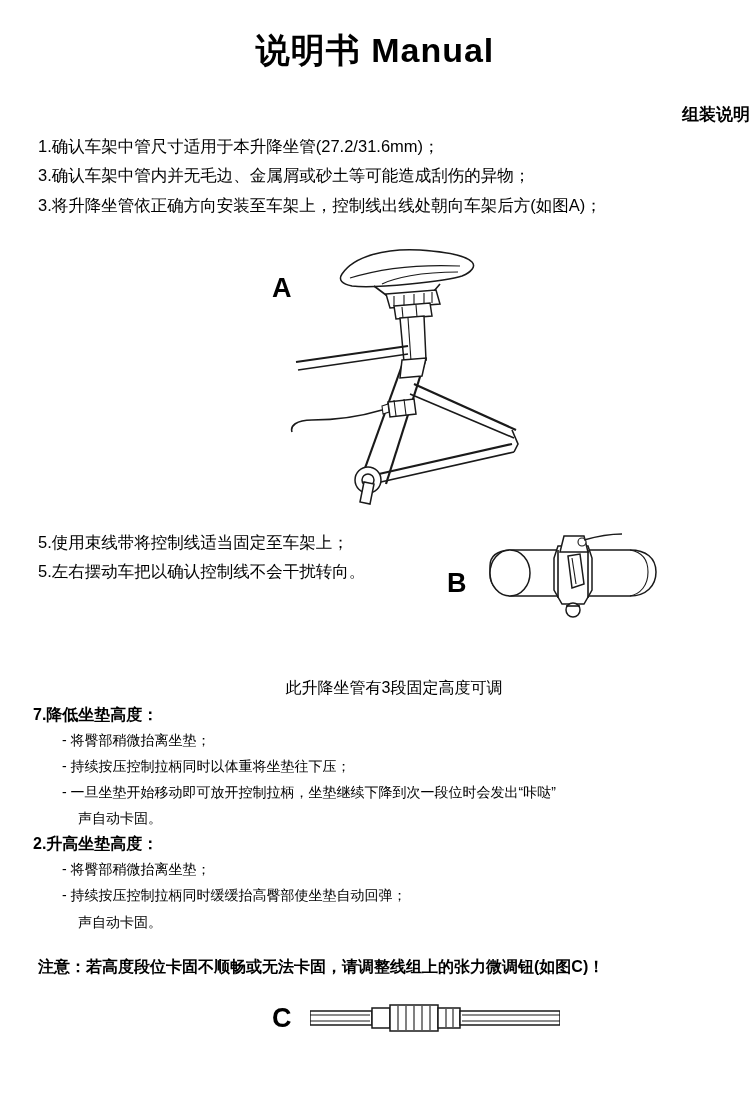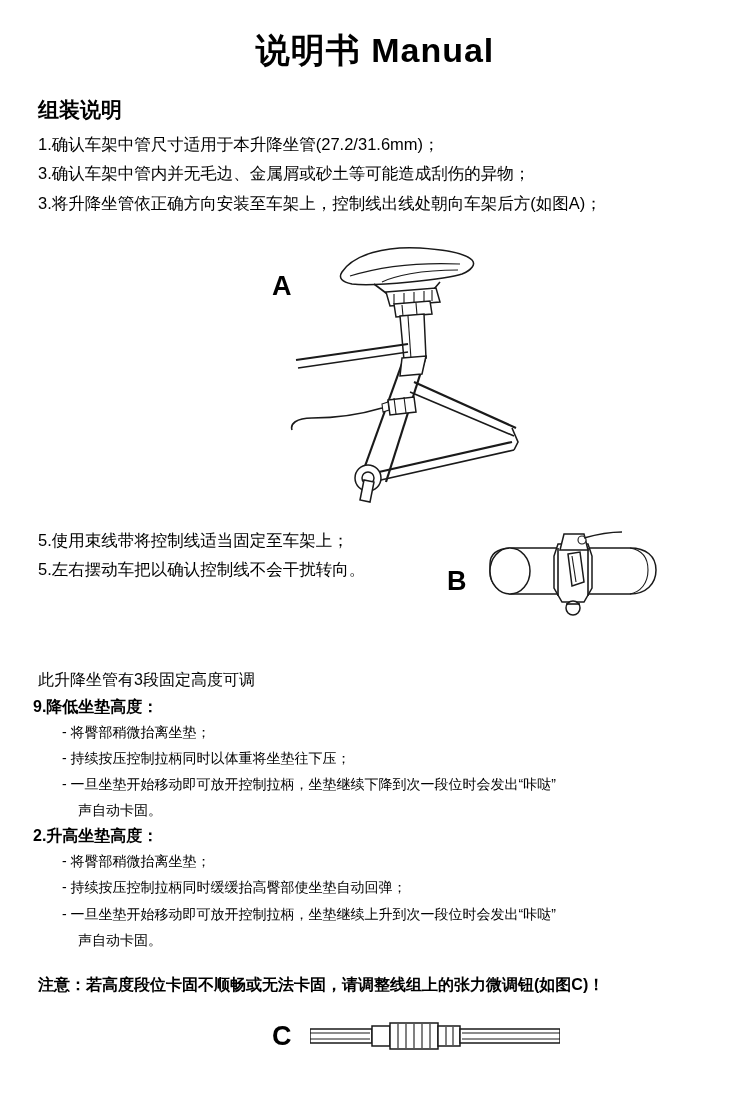"组装说明" .section-head { font-size: 21px -> 17px; margin: 25px 0 6px 38px -> 32px 0 6px 38px; text-align: none -> right }
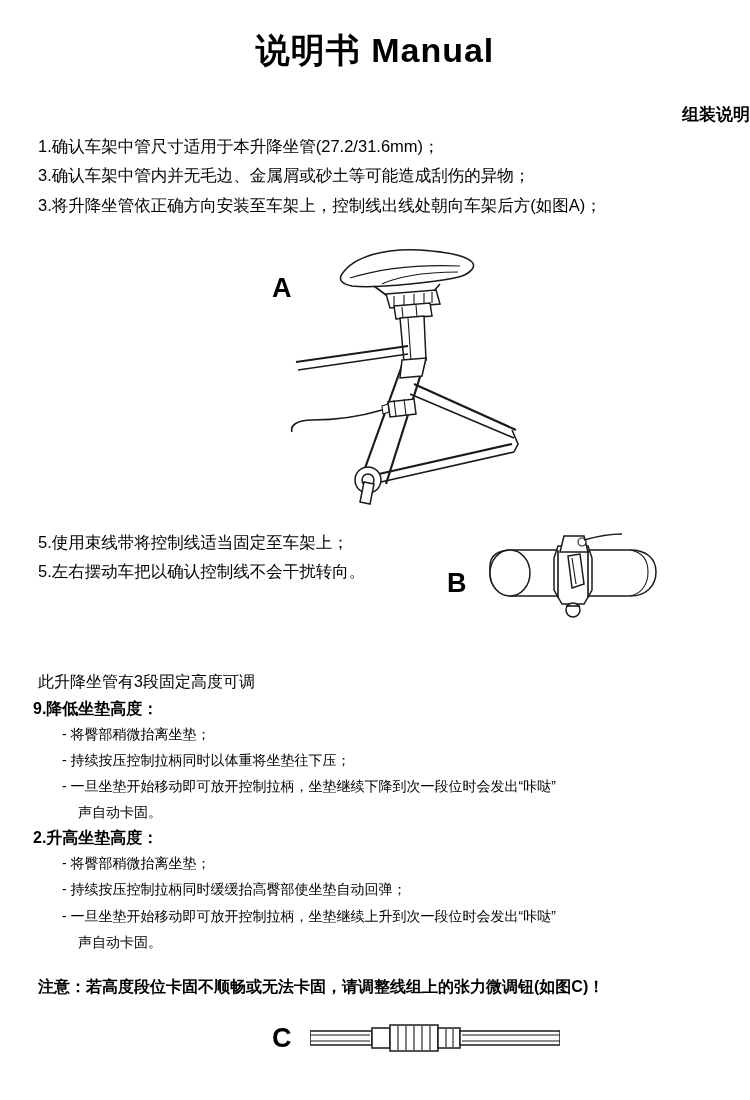"此升降坐管有3段固定高度可调" .op-sub { margin: 8px 0 2px 38px -> 14px 0 2px 38px; text-align: none -> center }
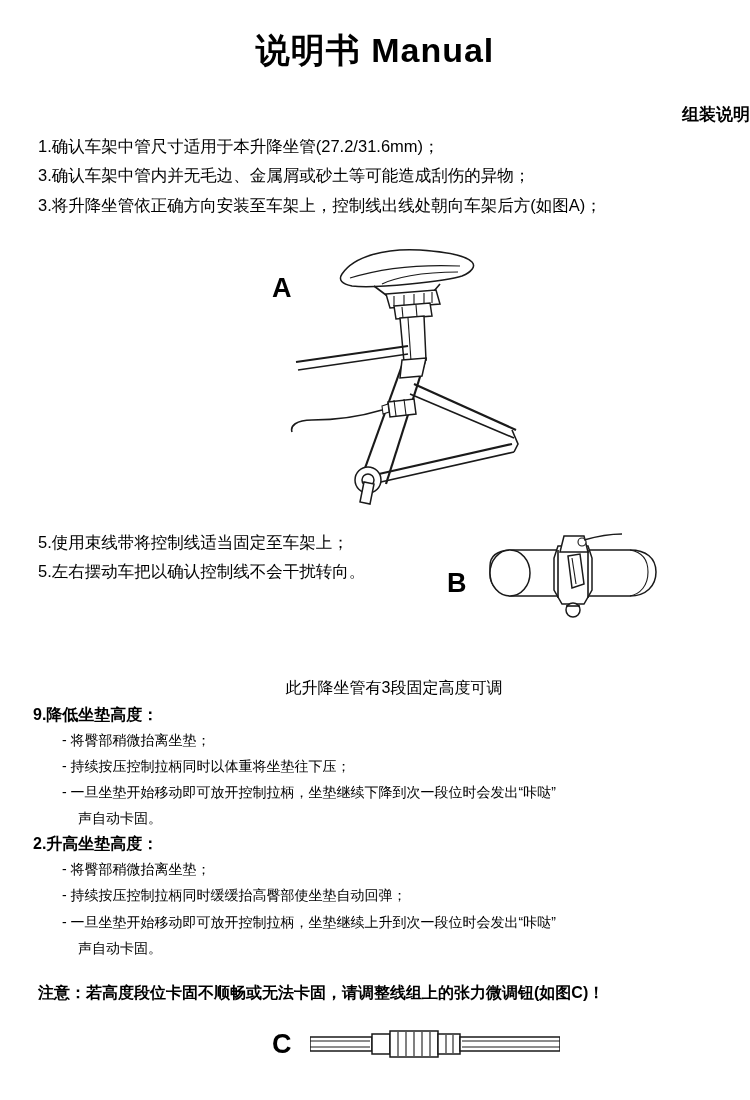"9.降低坐垫高度：" div.op-item { text: 9 -> 7 }
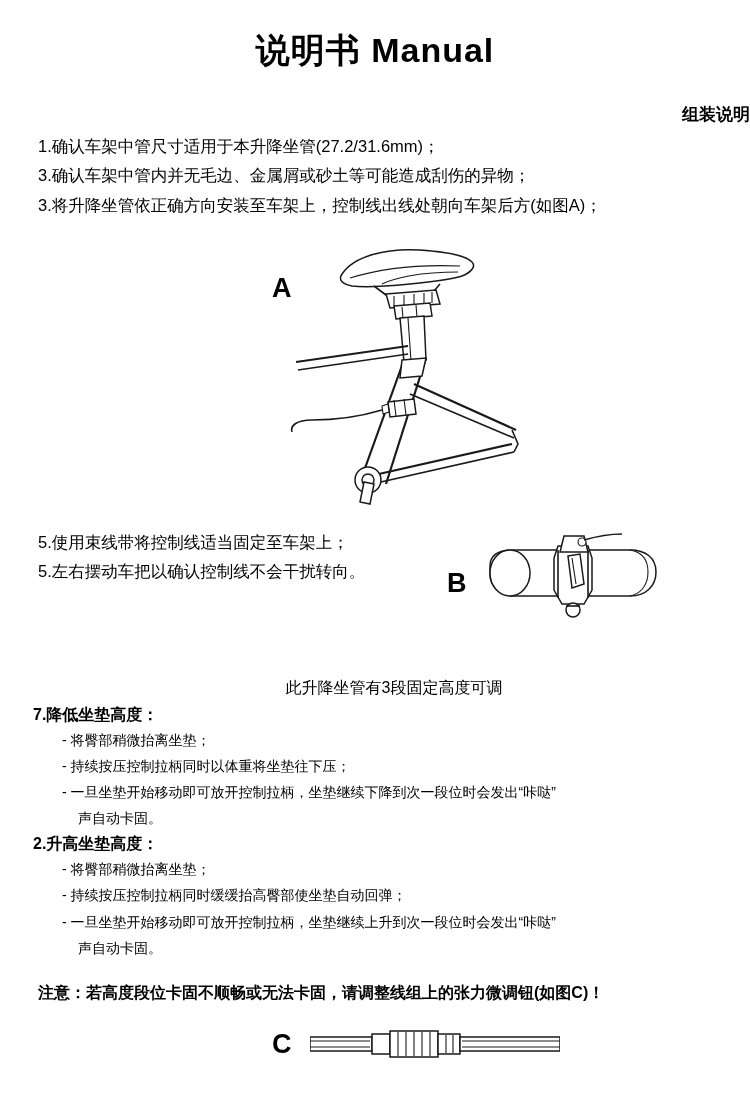"- 一旦坐垫开始移动即可放开控制拉柄，坐垫继续上升到次一段位时会发出“咔哒”" div.op-bullet { html: <div>- 一旦坐垫开始移动即可放开控制拉柄，坐垫继续上升到次一段位时会发出“咔哒”</div> -> none }
